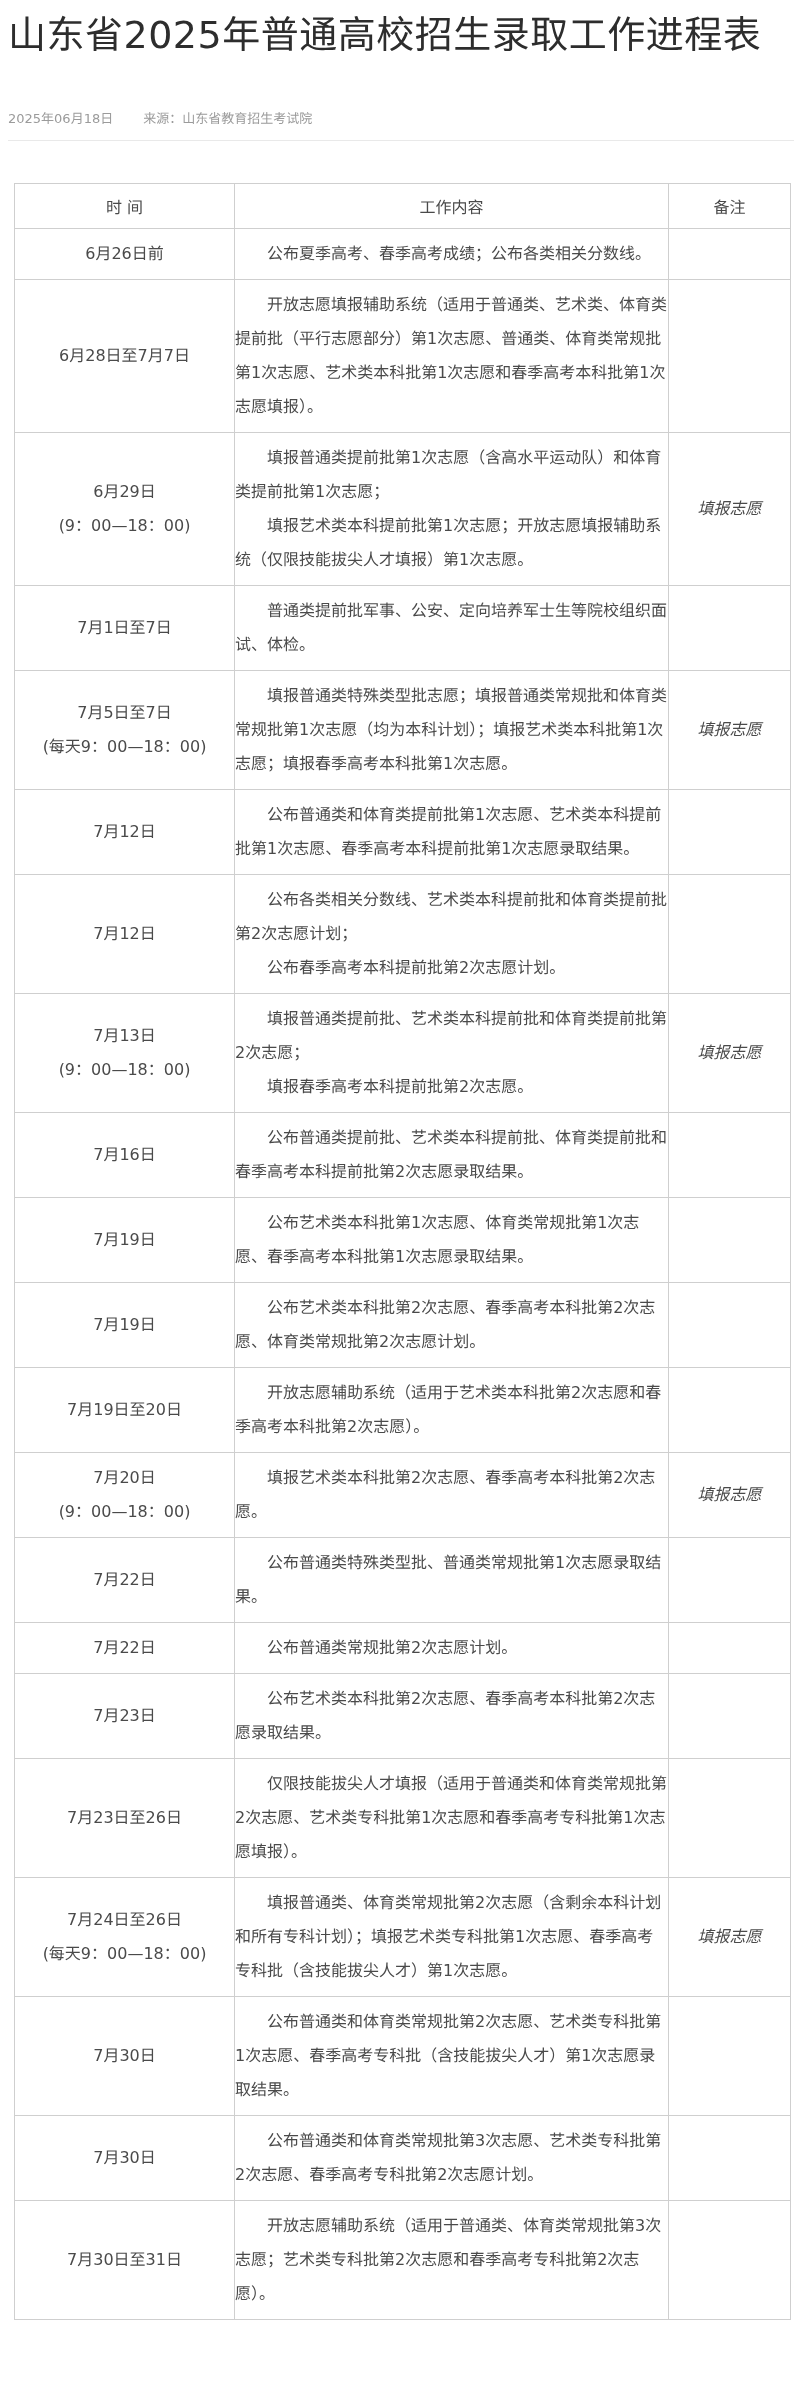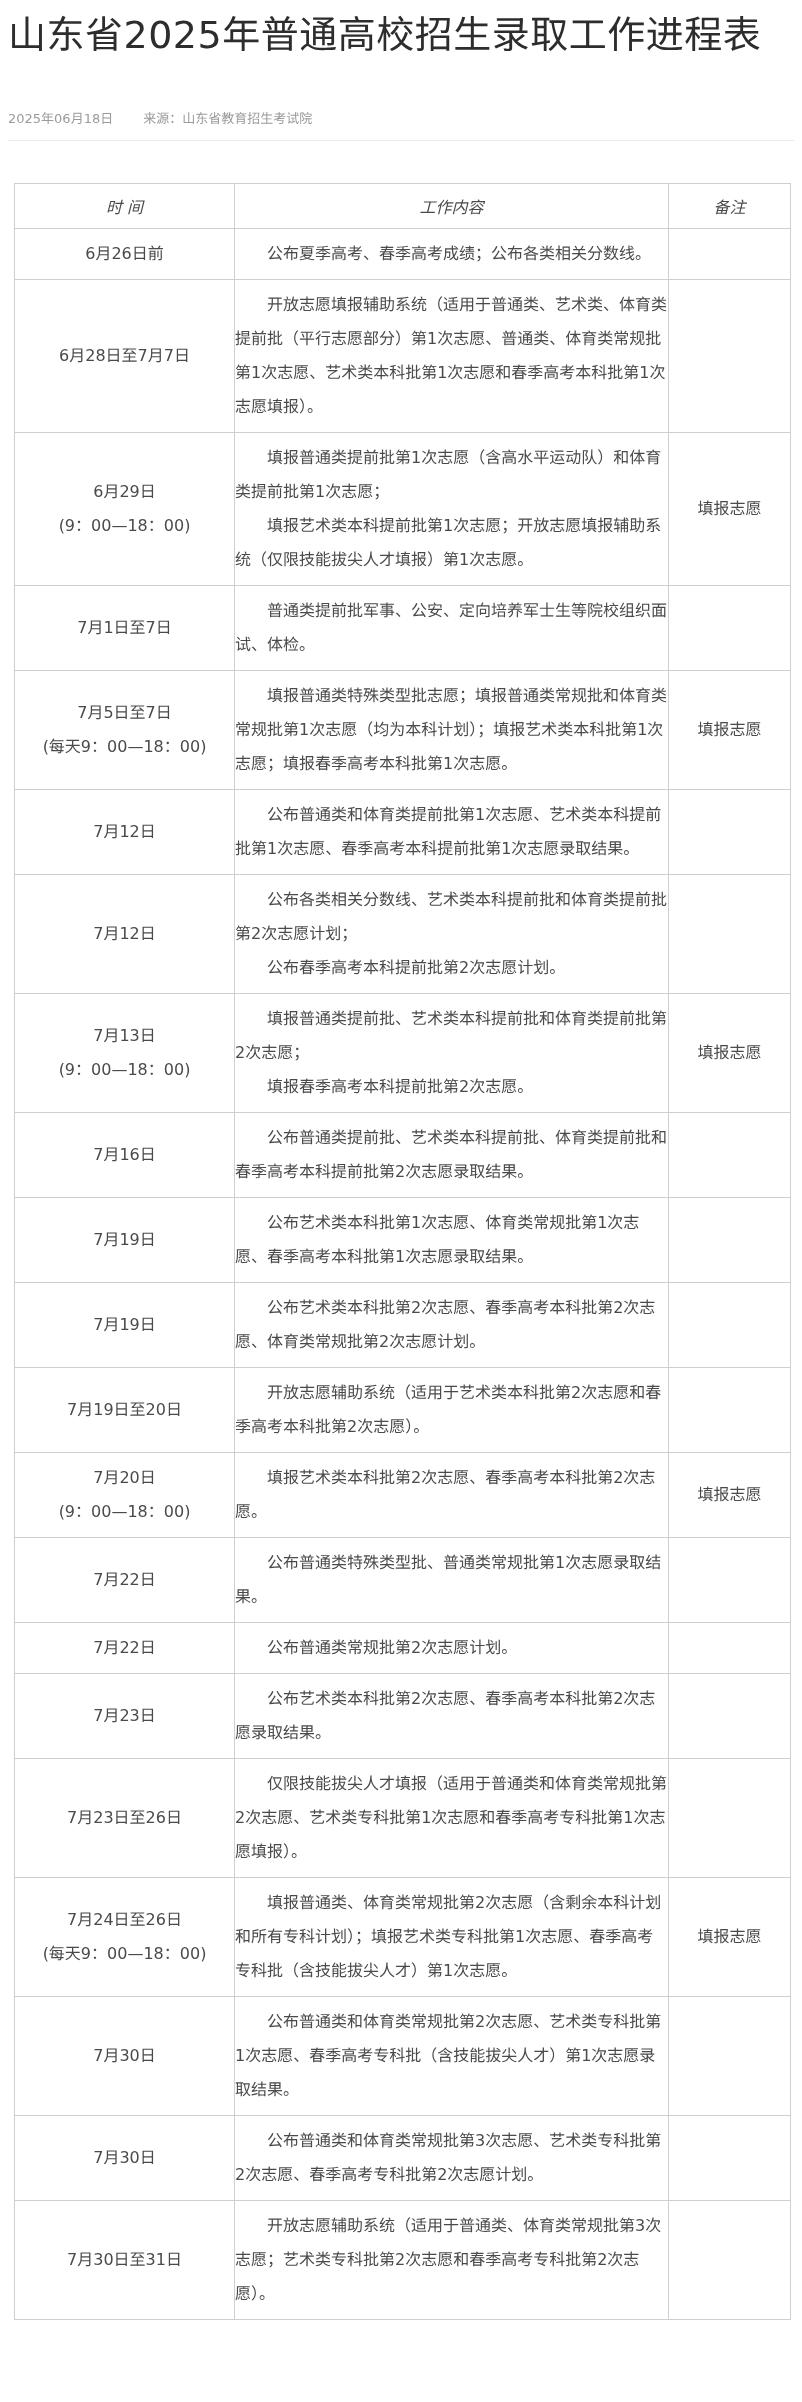"时 间" table.schedule th { font-style: italic -> none }
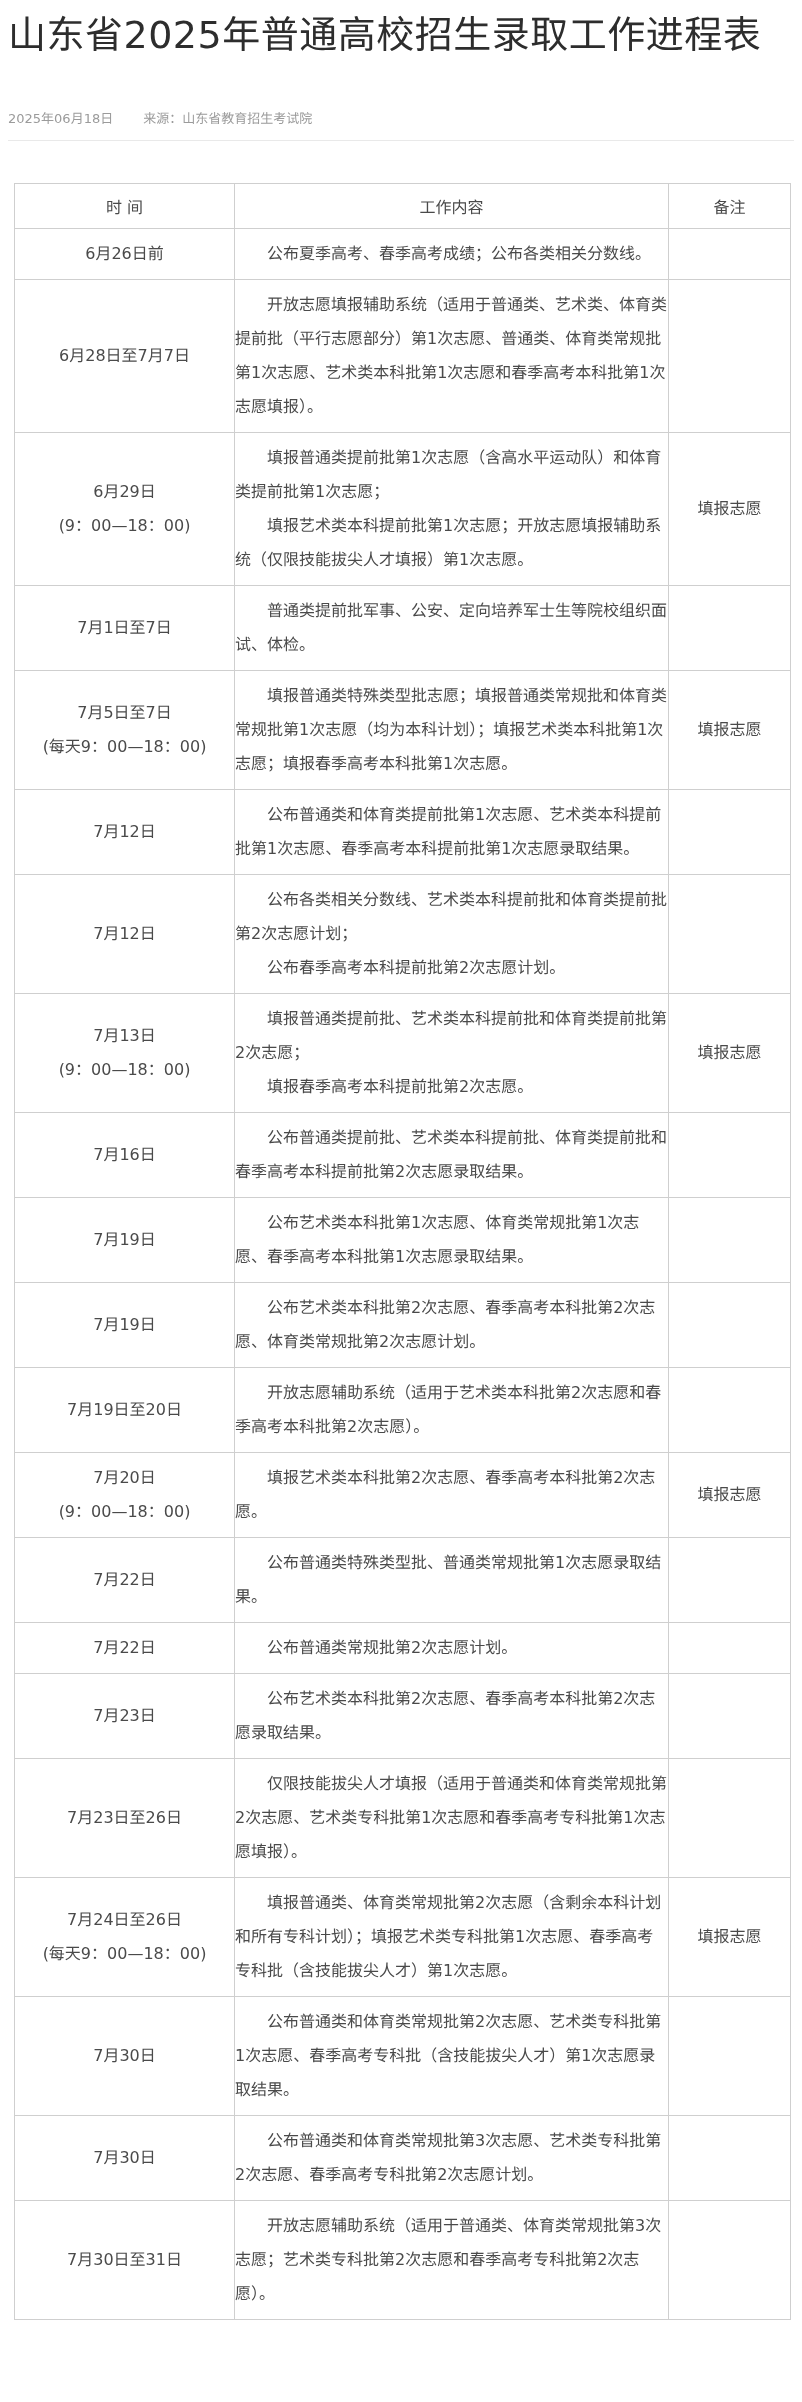"填报志愿" td.remark-cell { font-style: none -> italic }
